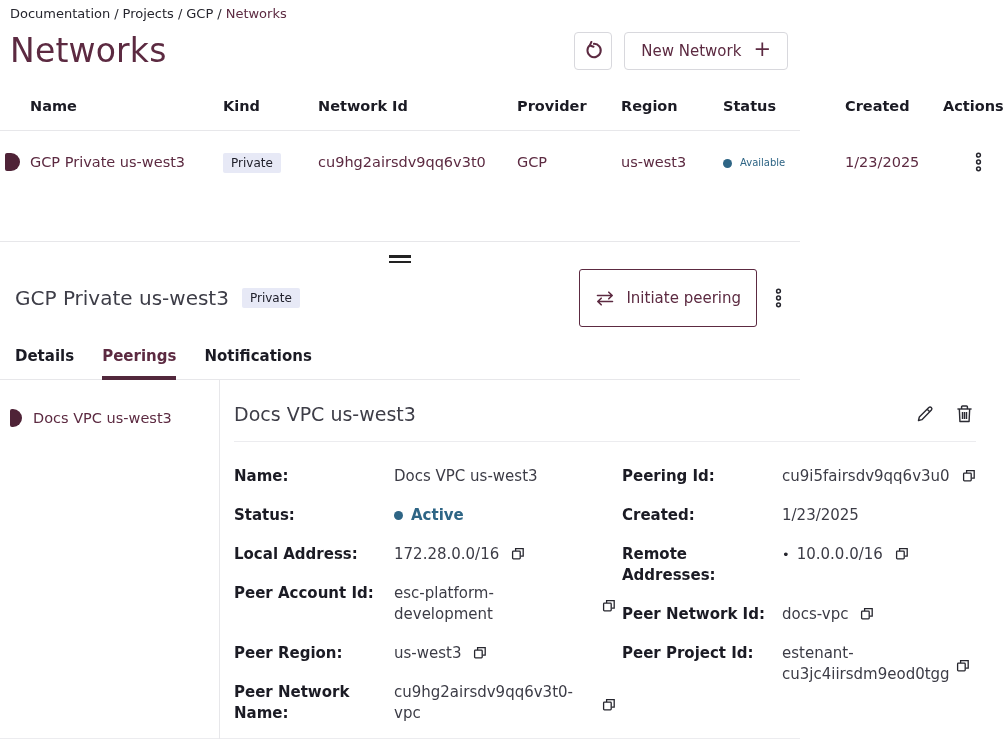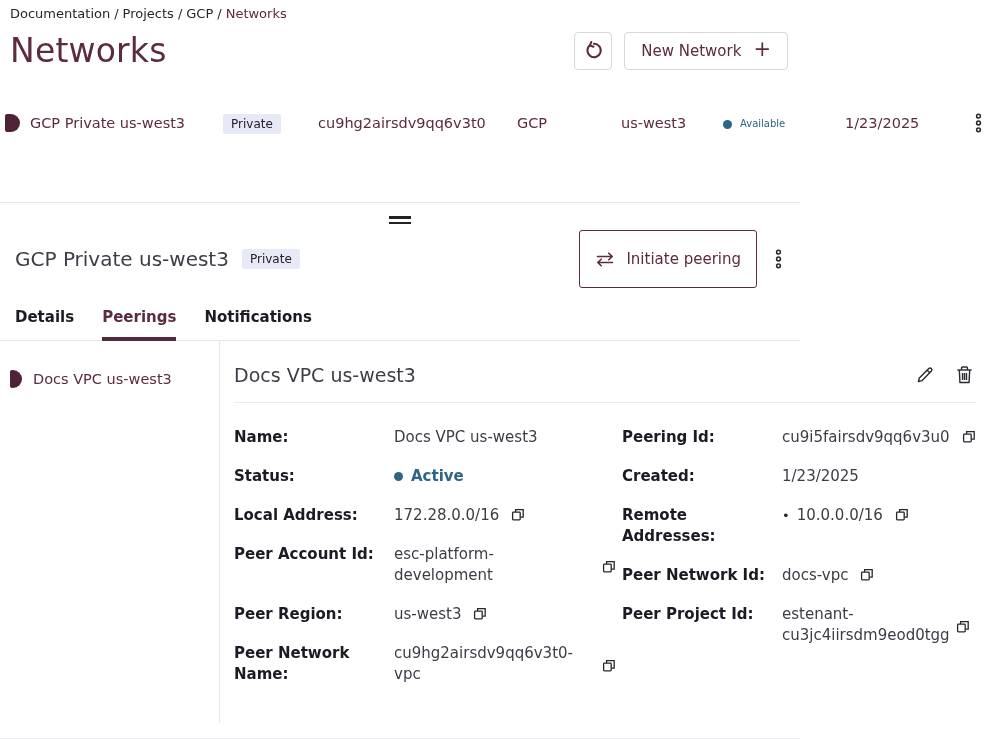"Name" div.t-head { html: none -> <div> <div> <div></div> <div>Name</div> <div>Kind</div> <div>Network Id</div> <div>Provider</div> <div>Region</div> <div>Status</div> <div>Created</div> <div>Actions</div> </div> </div> }
